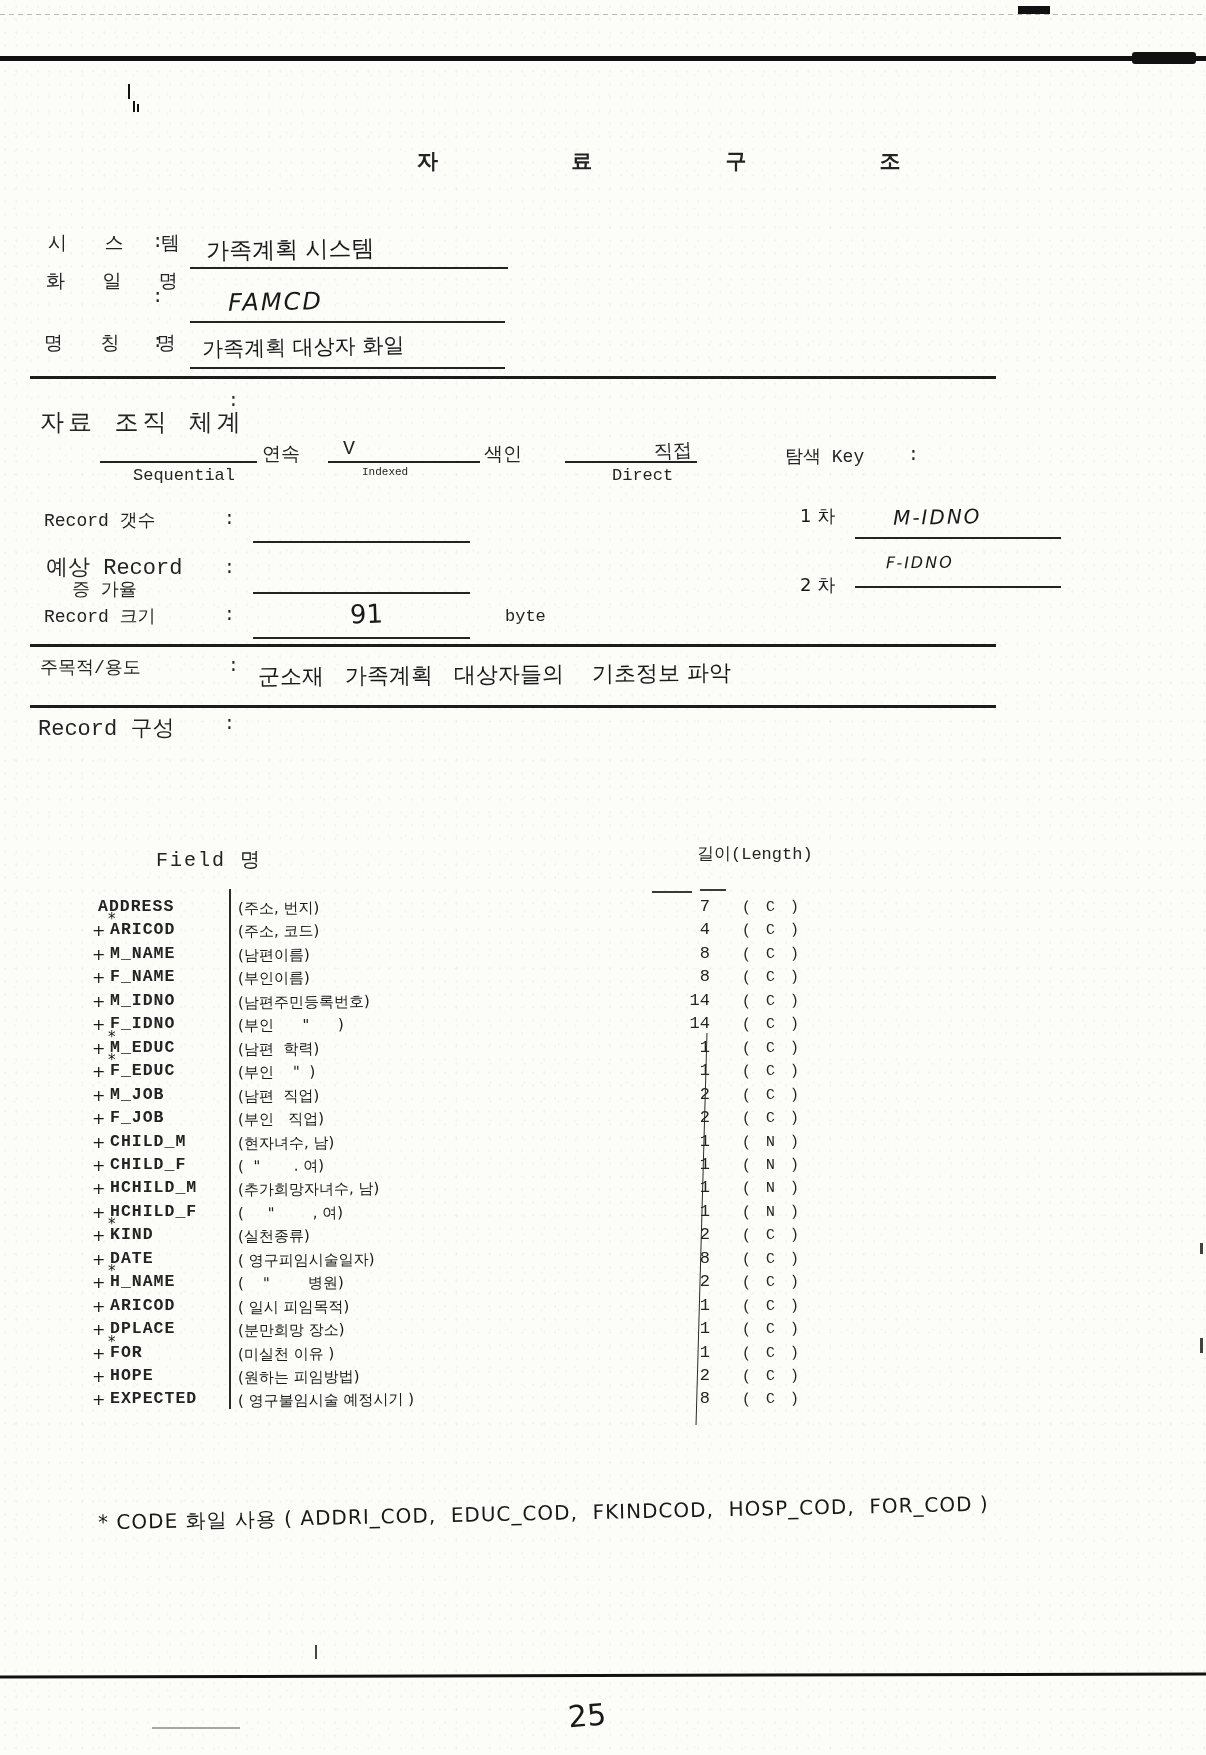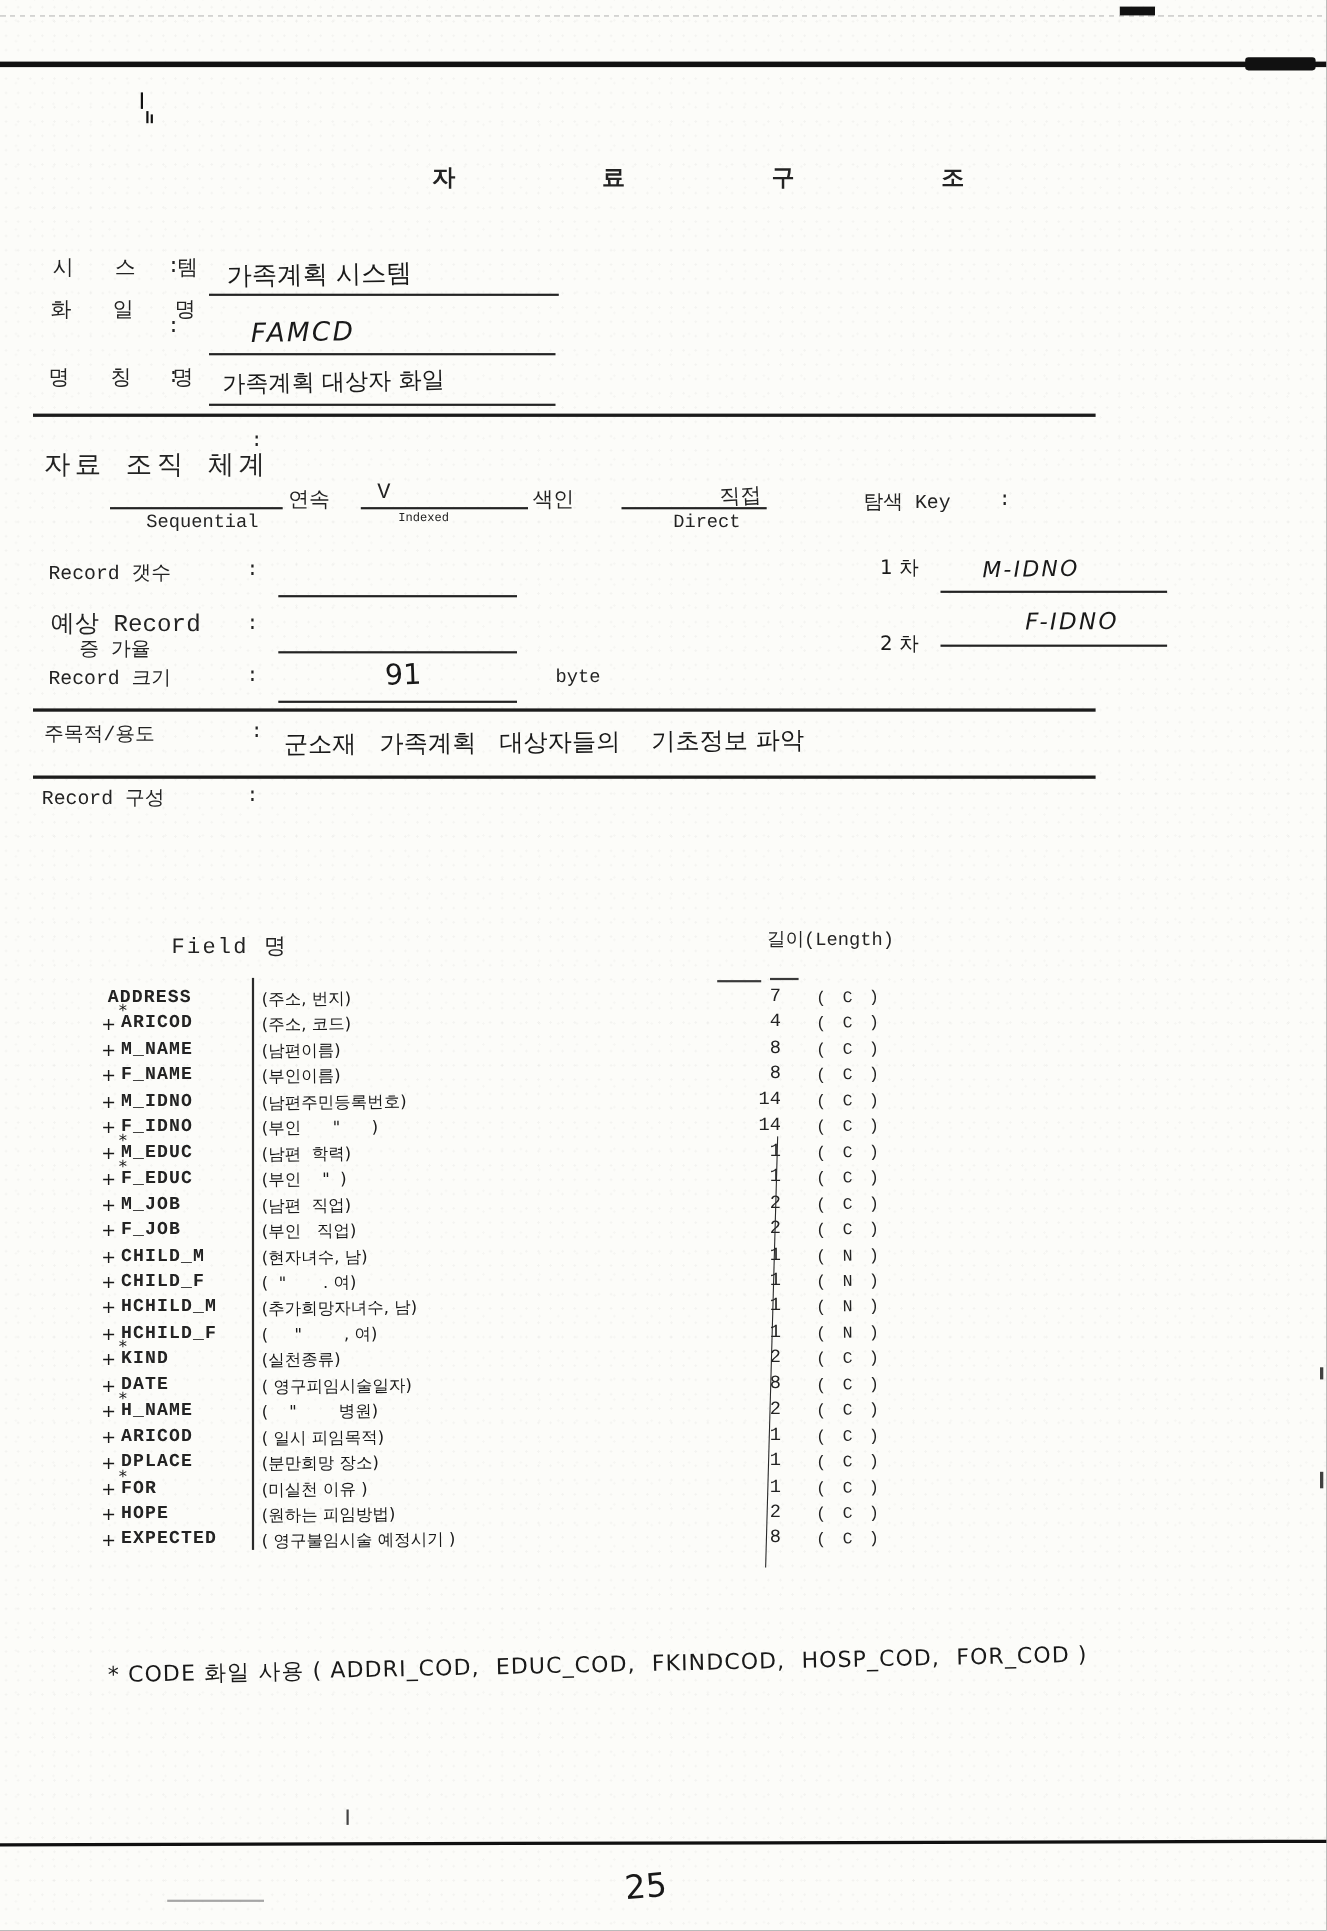"자 료 구 조" .title { margin-left: none -> 24px }
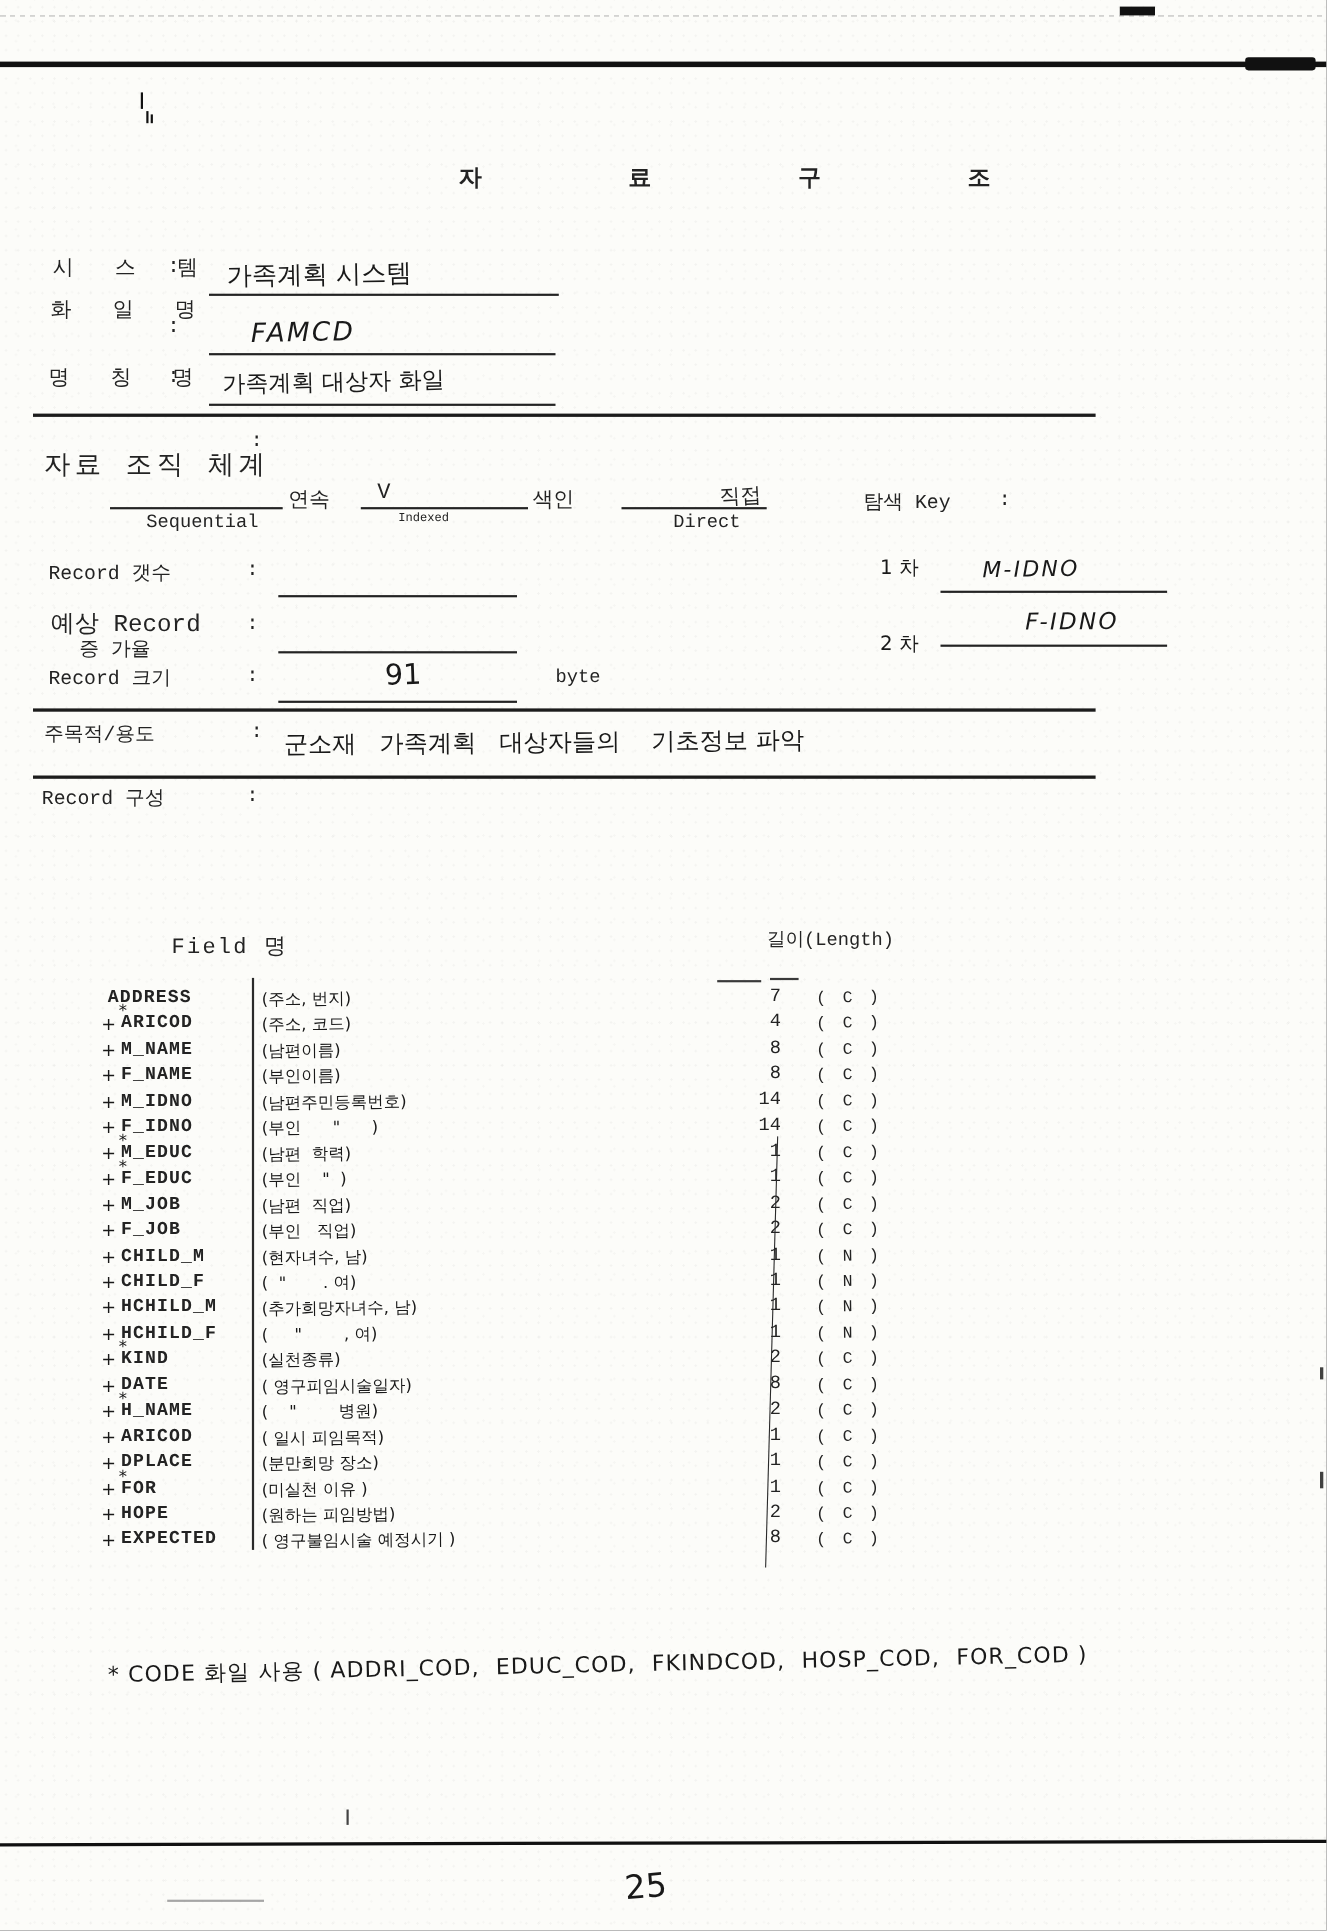"F-IDNO" div.abs { font-size: 21px -> 16px; left: 932px -> 886px }
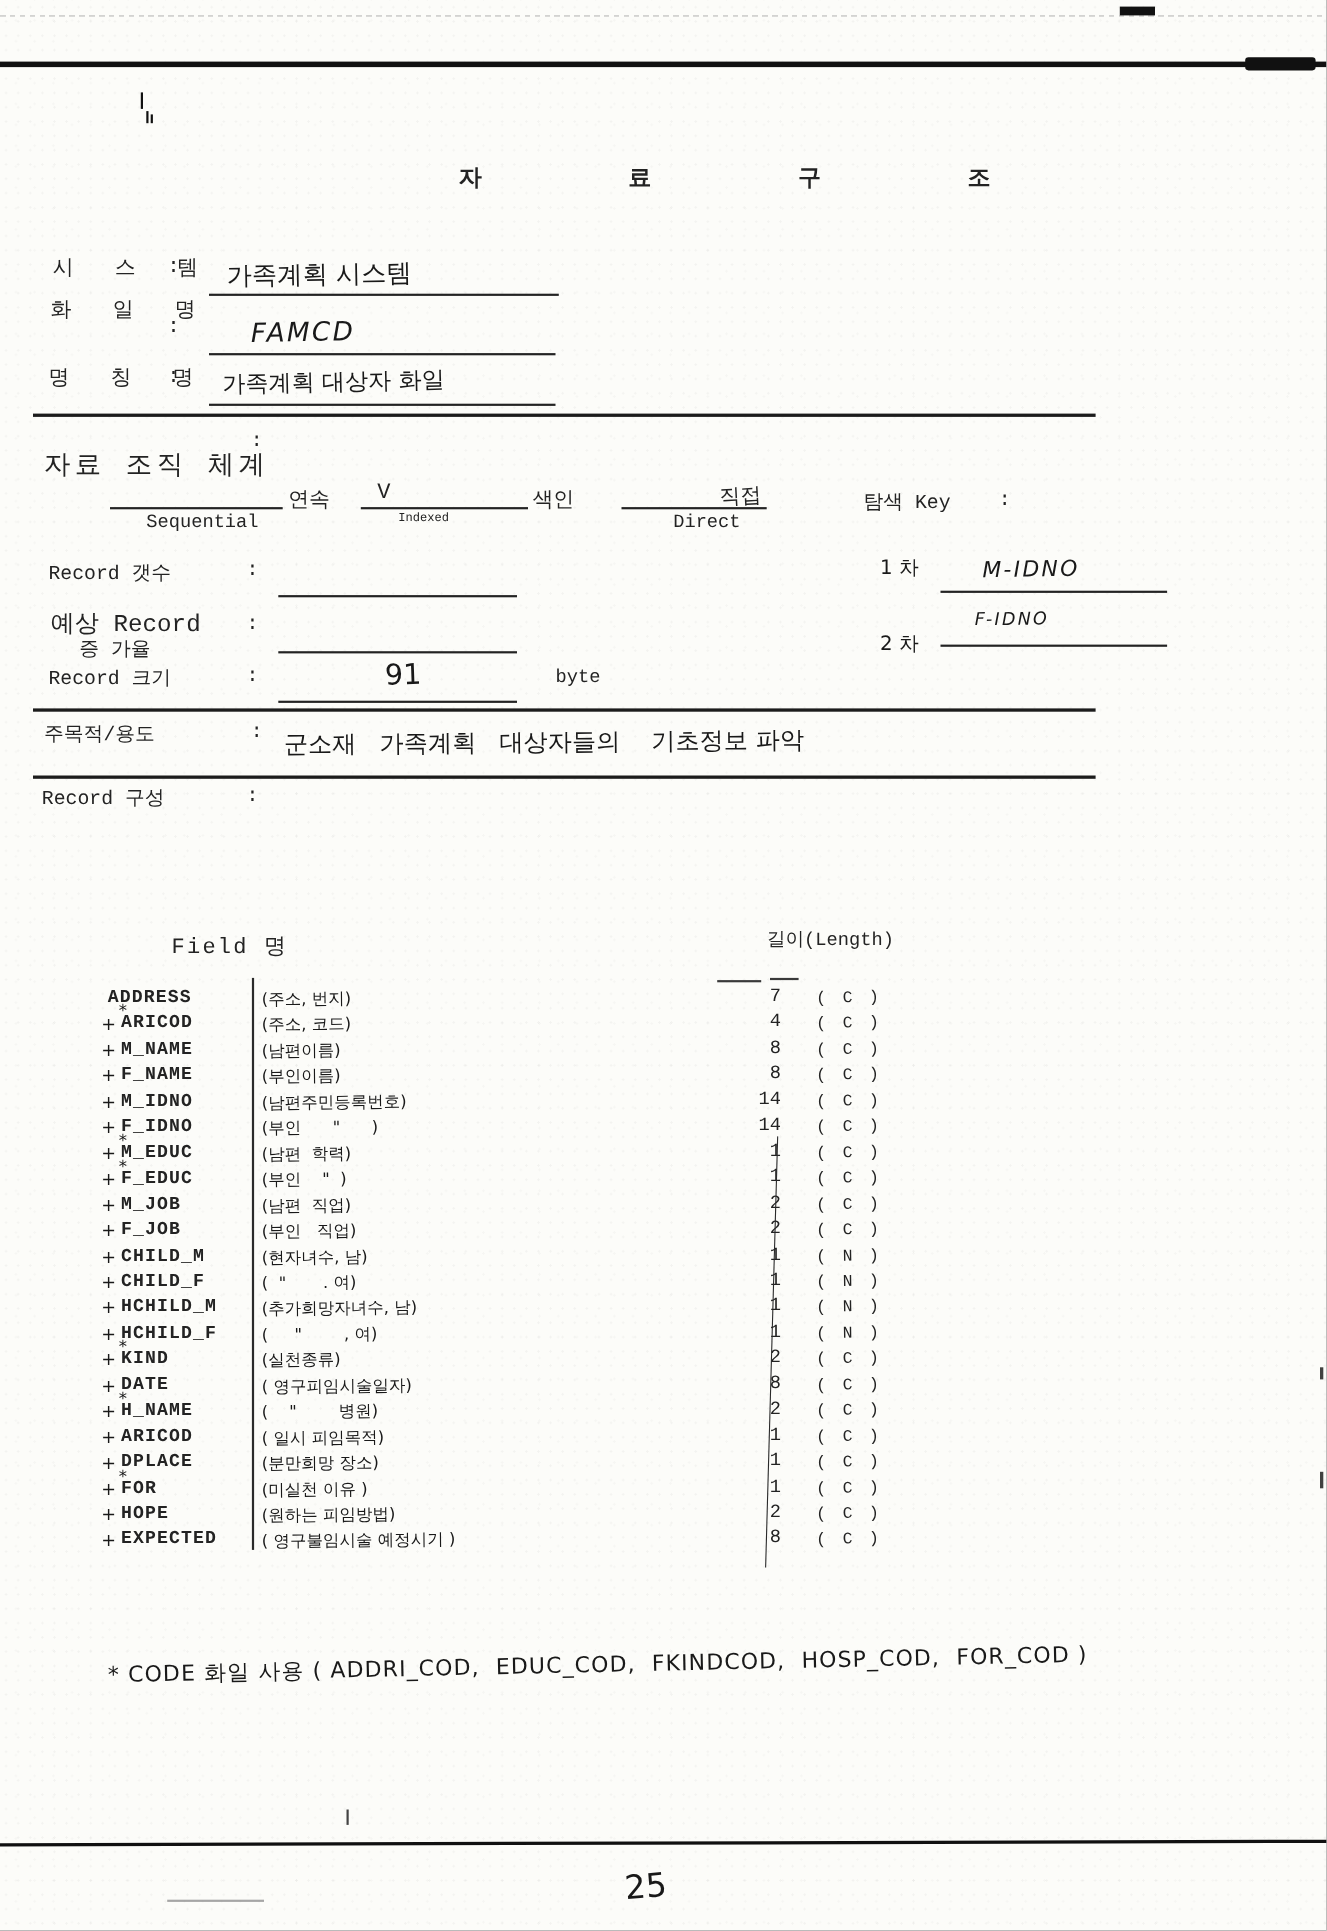"Record 구성" div.abs { font-size: 18px -> 22px }
